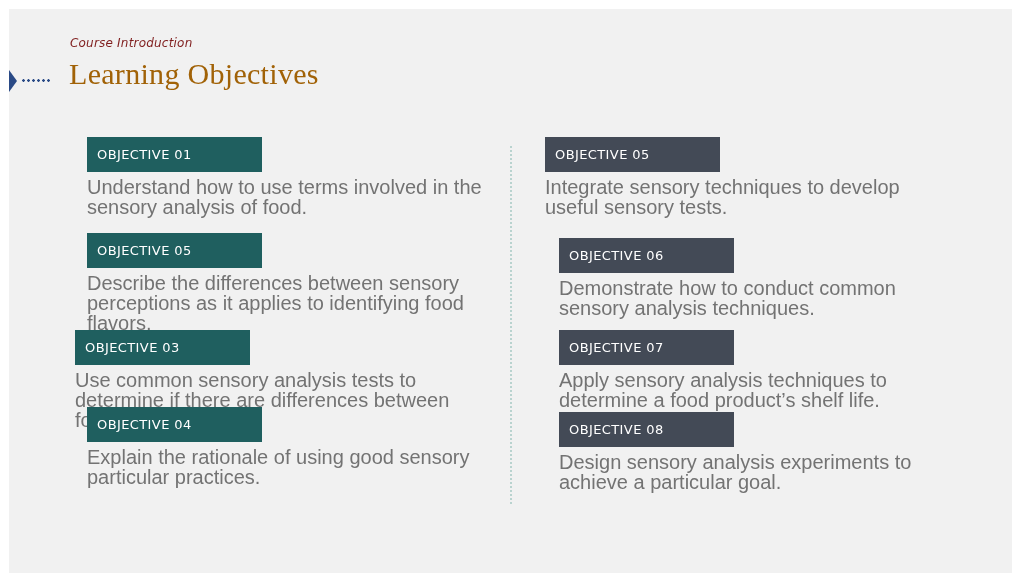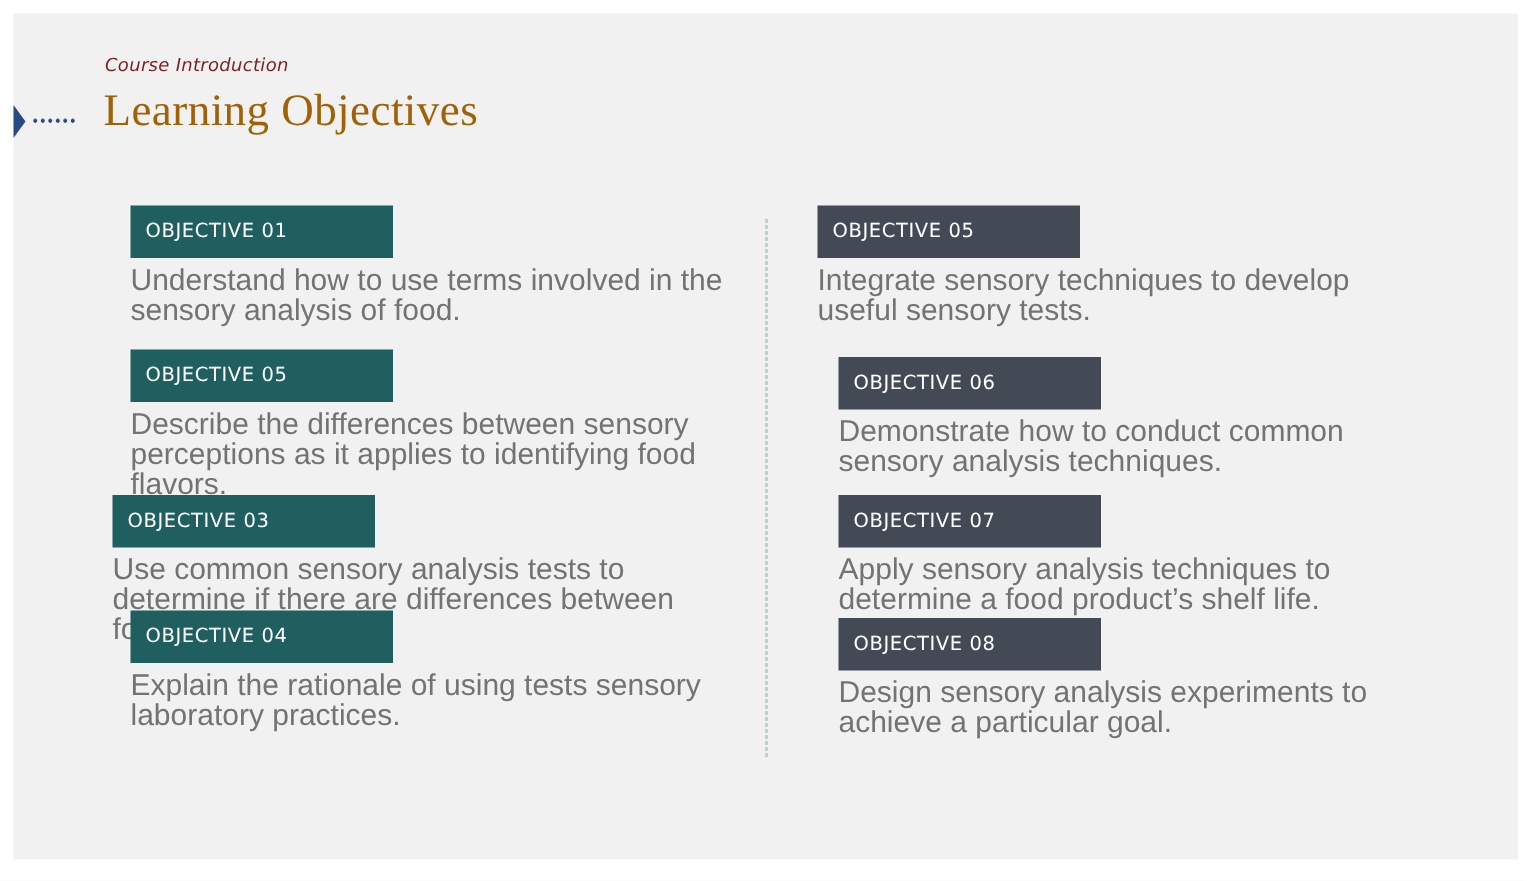"Explain the rationale of using" div.obj-text { text: tests sensory laboratory -> good sensory particular }
